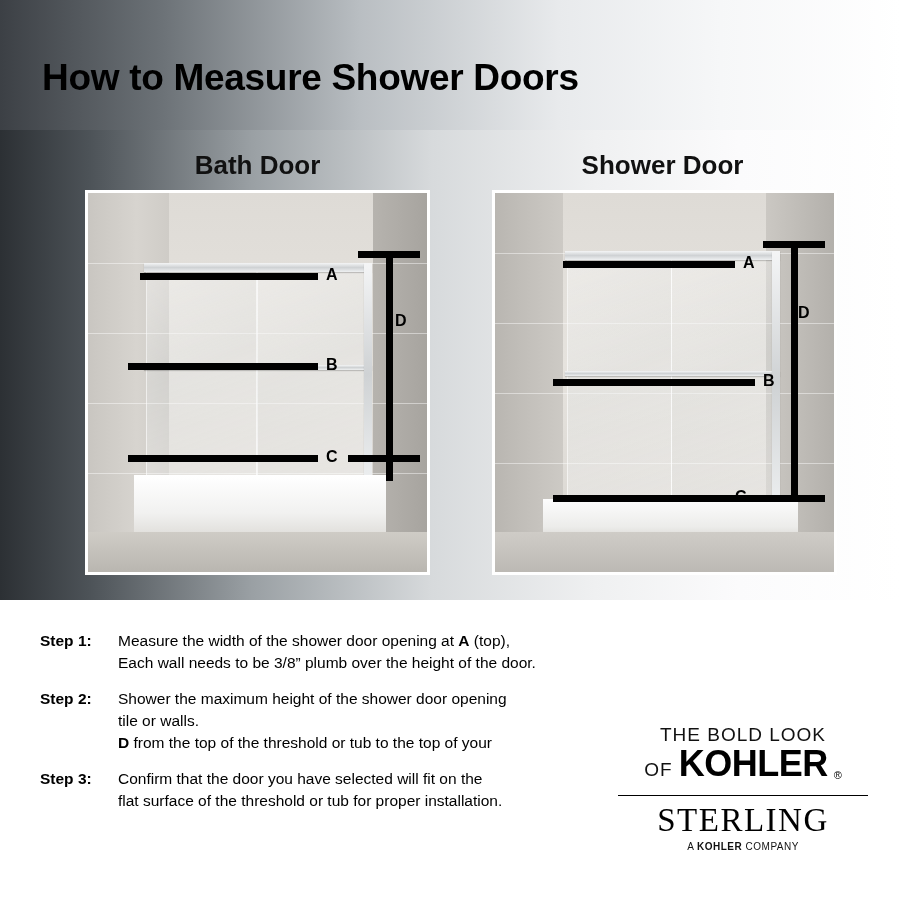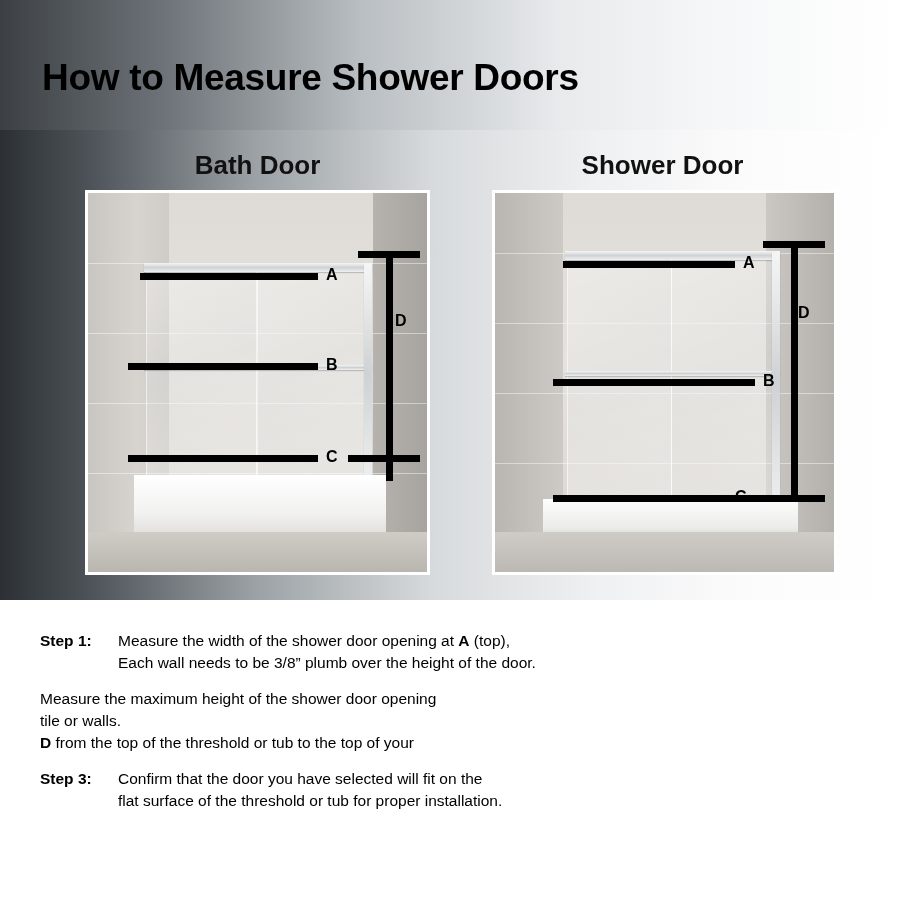"Step 2:" div.step-label { html: none -> <div>Step 2:</div> }
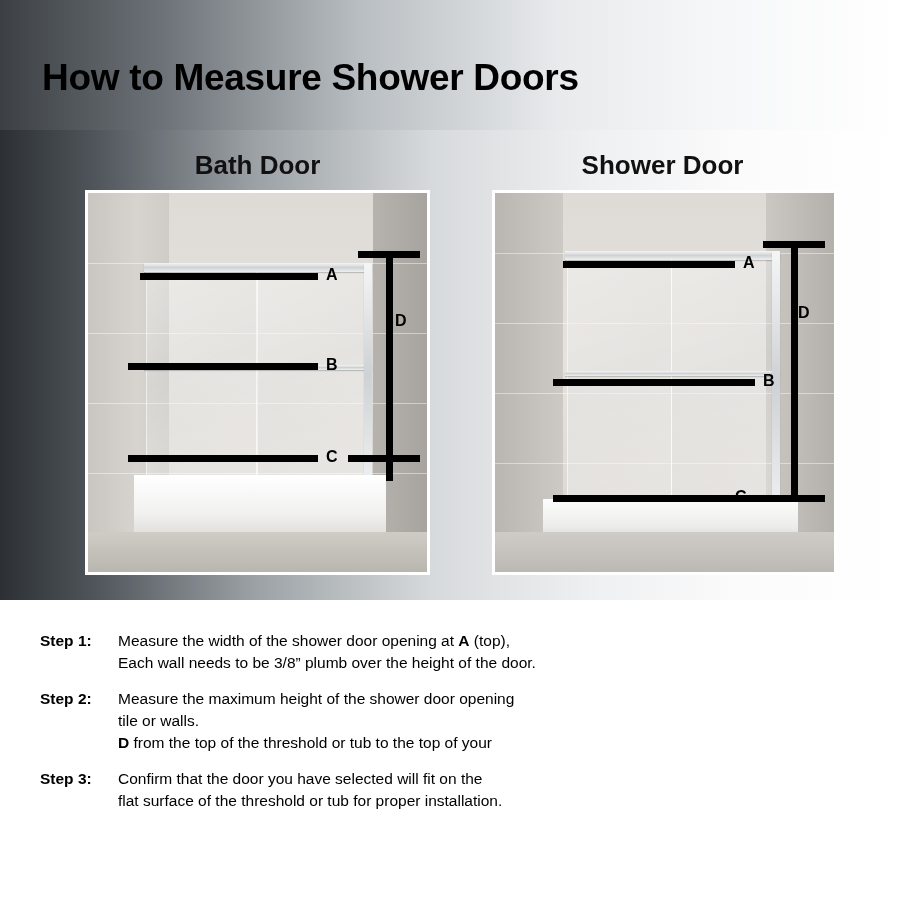"Measure the maximum height of" span { text: Measure -> Shower }
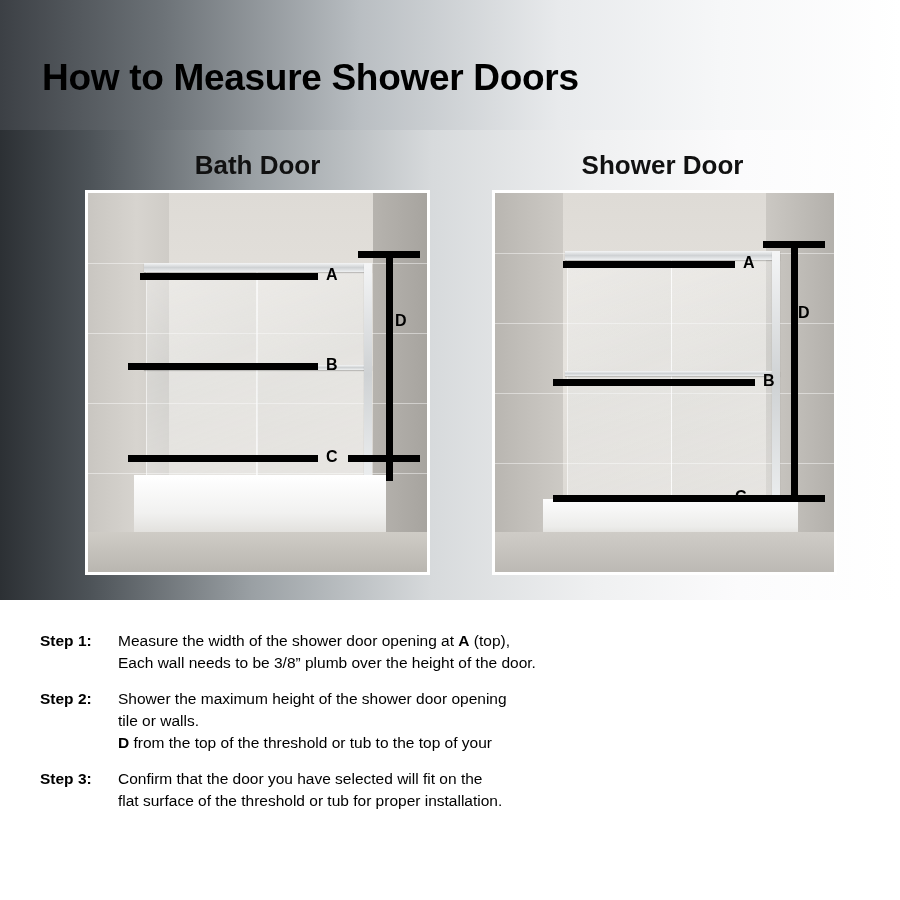"THE BOLD LOOK" div.logo-block { html: none -> <div> <div>THE BOLD LOOK</div> <div> <span>OF</span> <span>KOHLER</span> <span>®</span> </div> <div> <div>STERLING</div> <div> <span>A</span> <b>KOHLER</b> <span>COMPANY</span> </div> </div> </div> }
